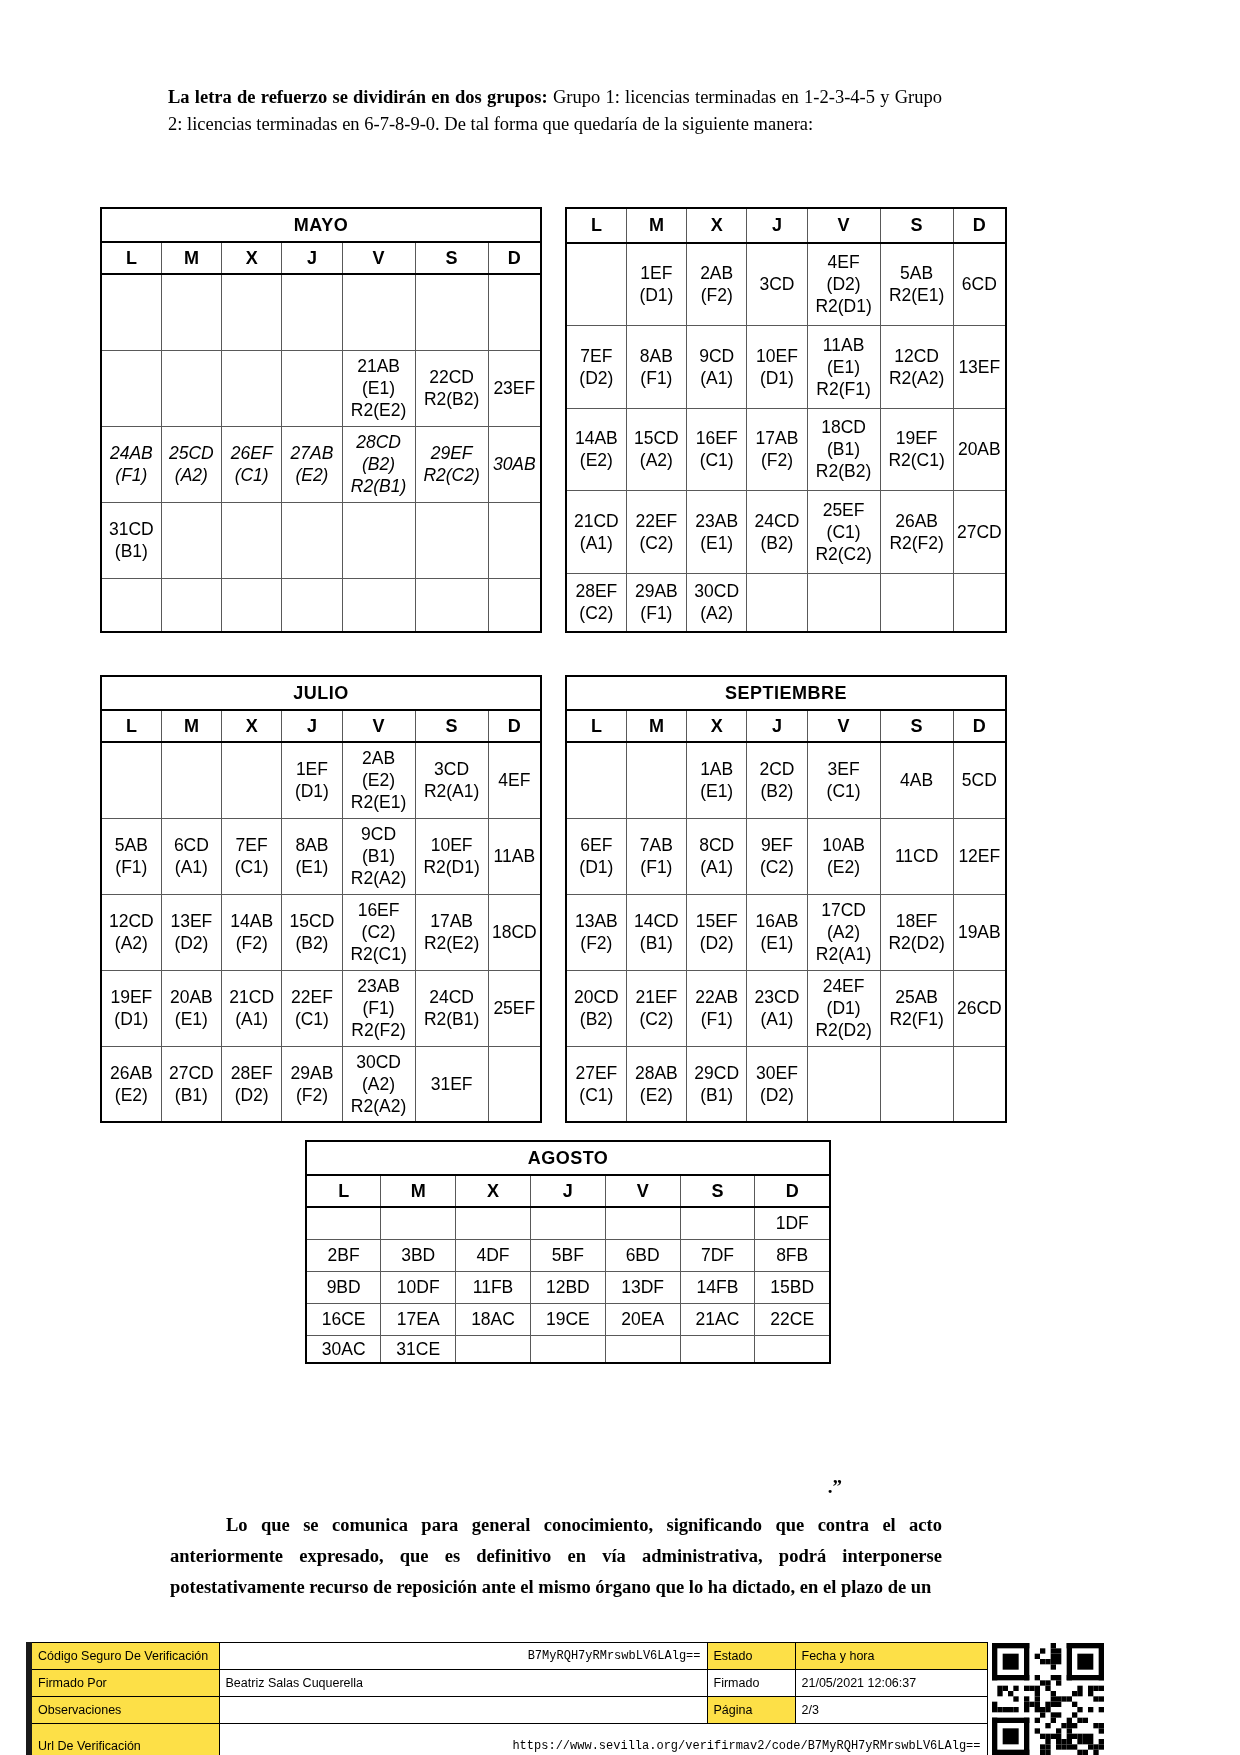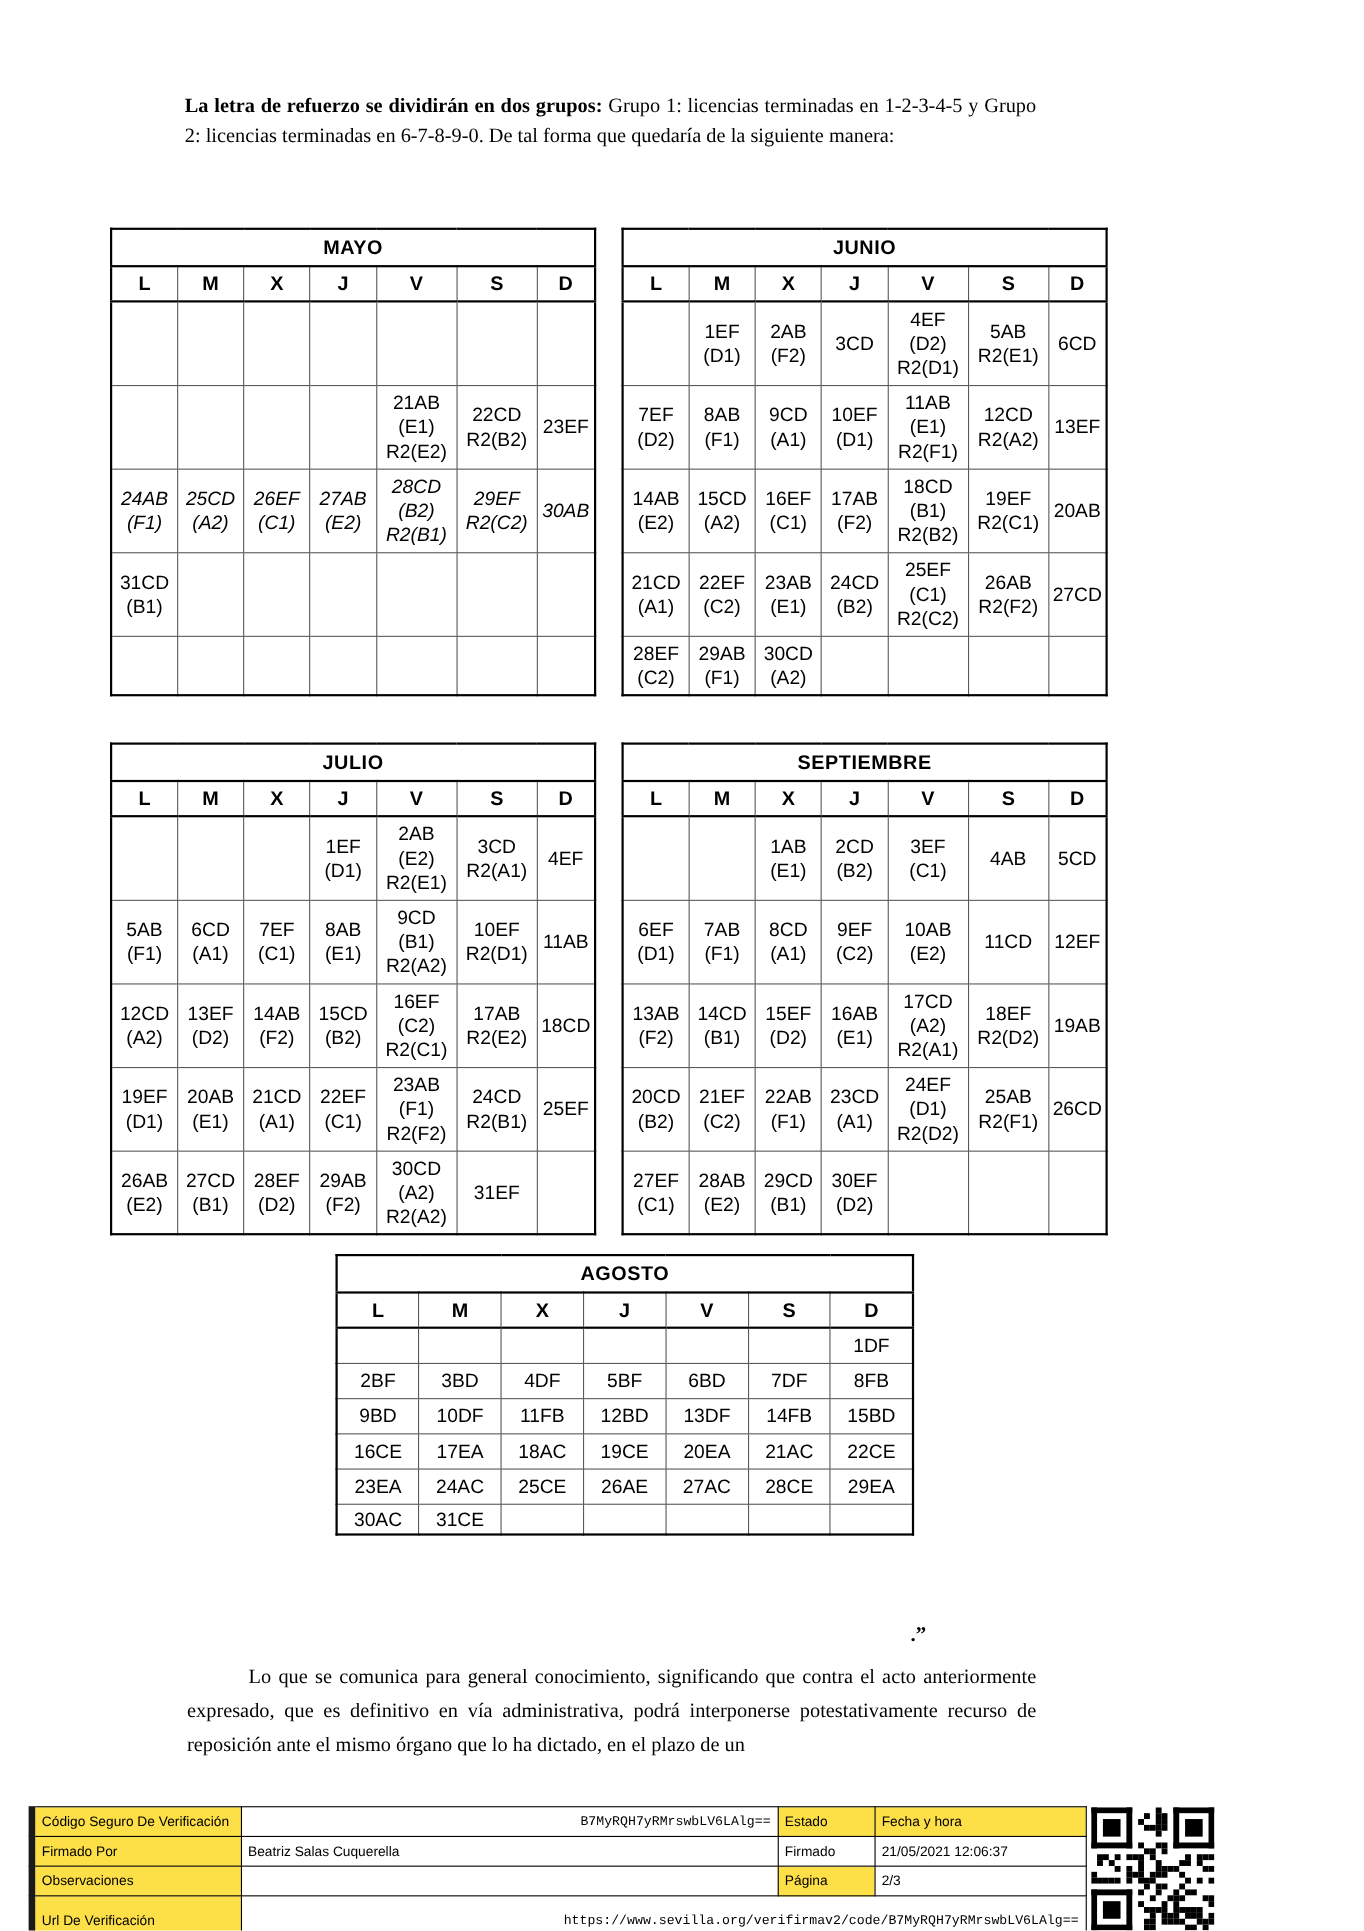"JUNIO" tr { html: <tr> <th>JUNIO</th> </tr> -> none }
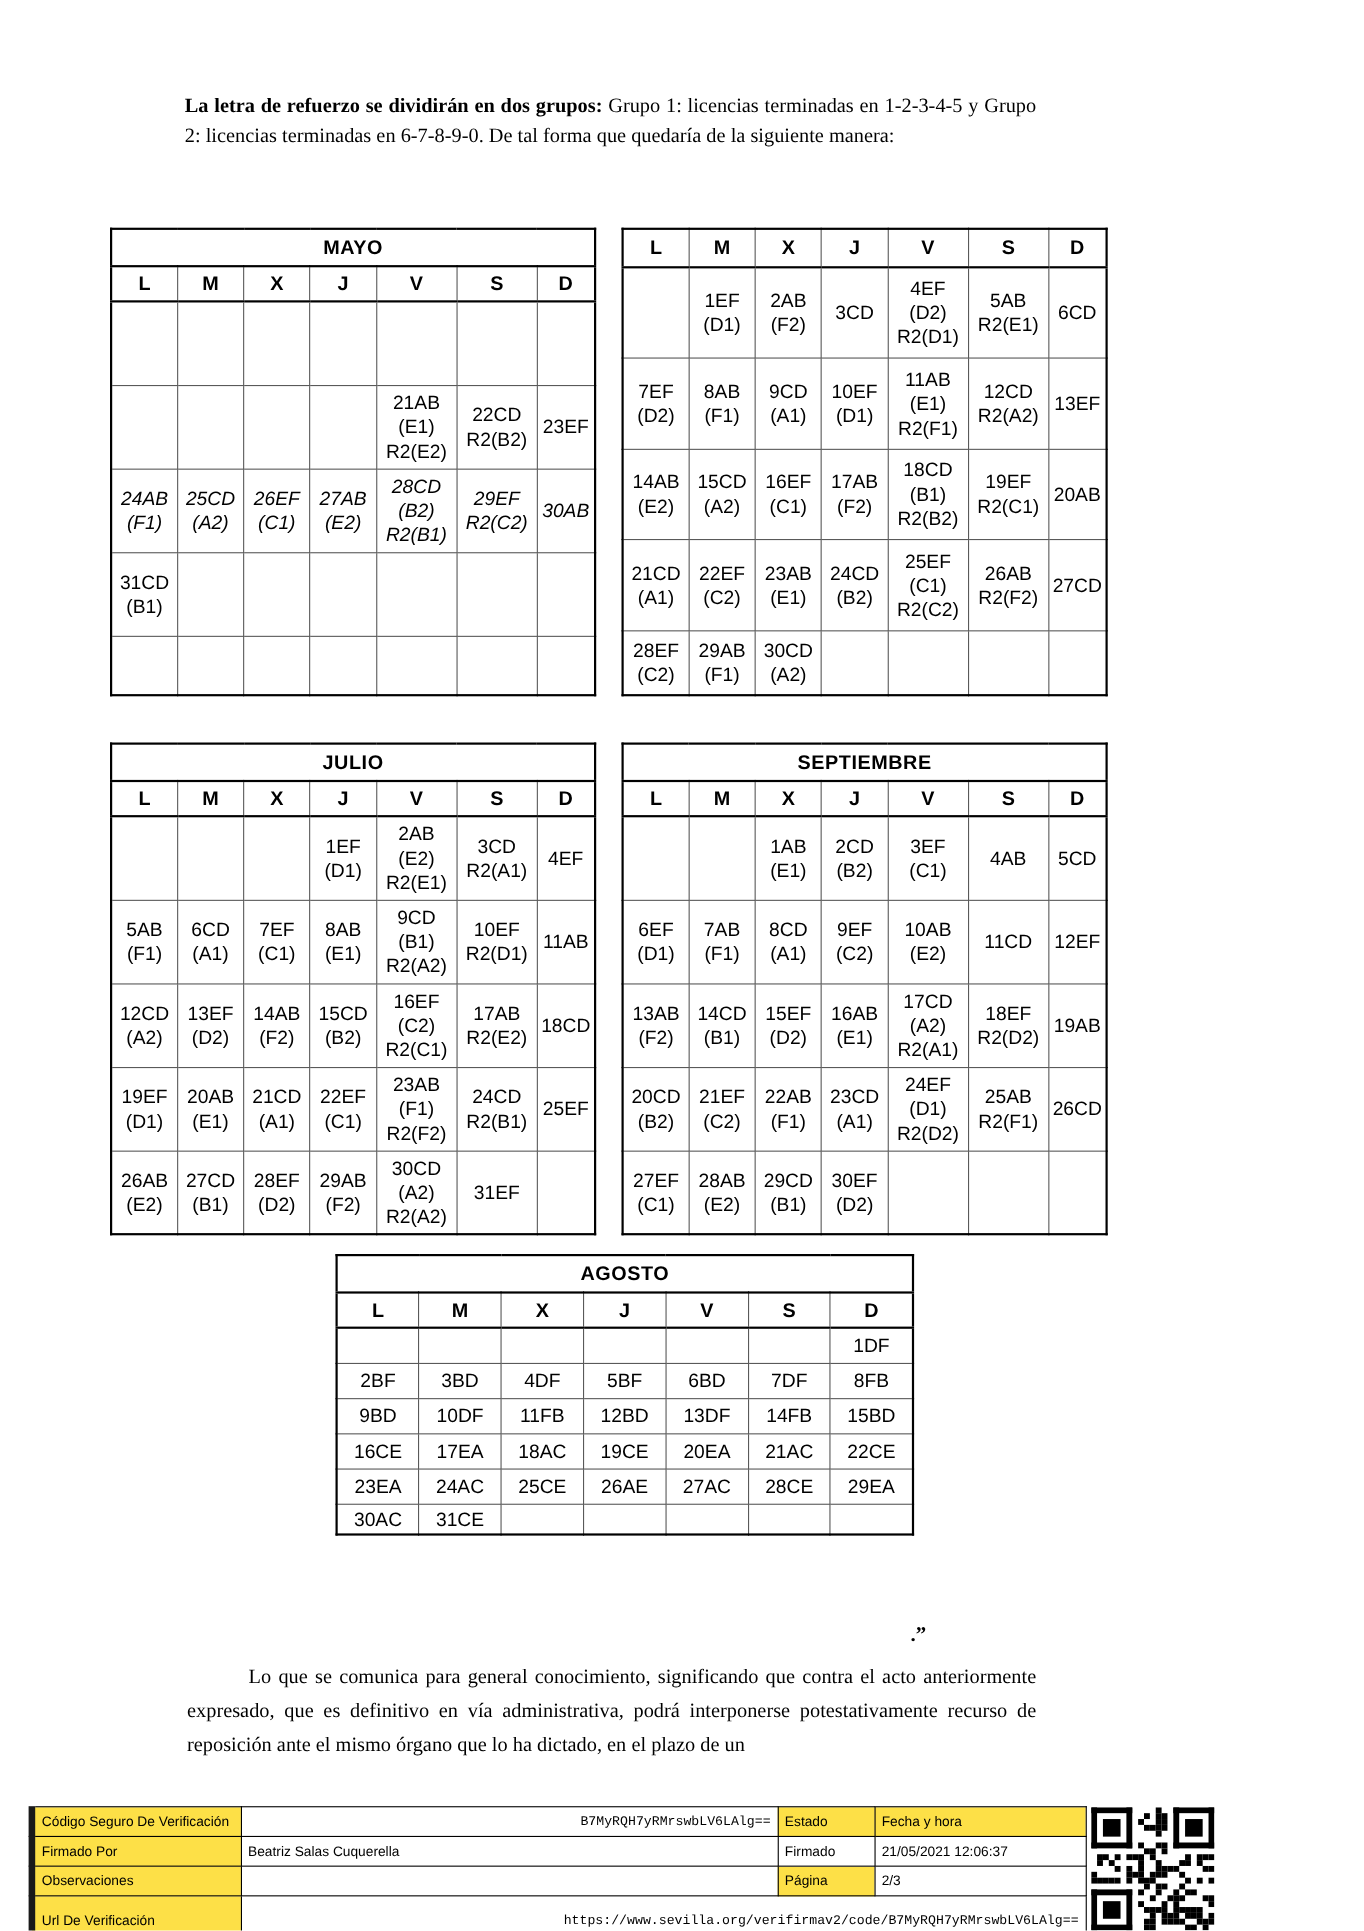"23EA" tr { html: <tr> <td>23EA</td> <td>24AC</td> <td>25CE</td> <td>26AE</td> <td>27AC</td> <td>28CE</td> <td>29EA</td> </tr> -> none }
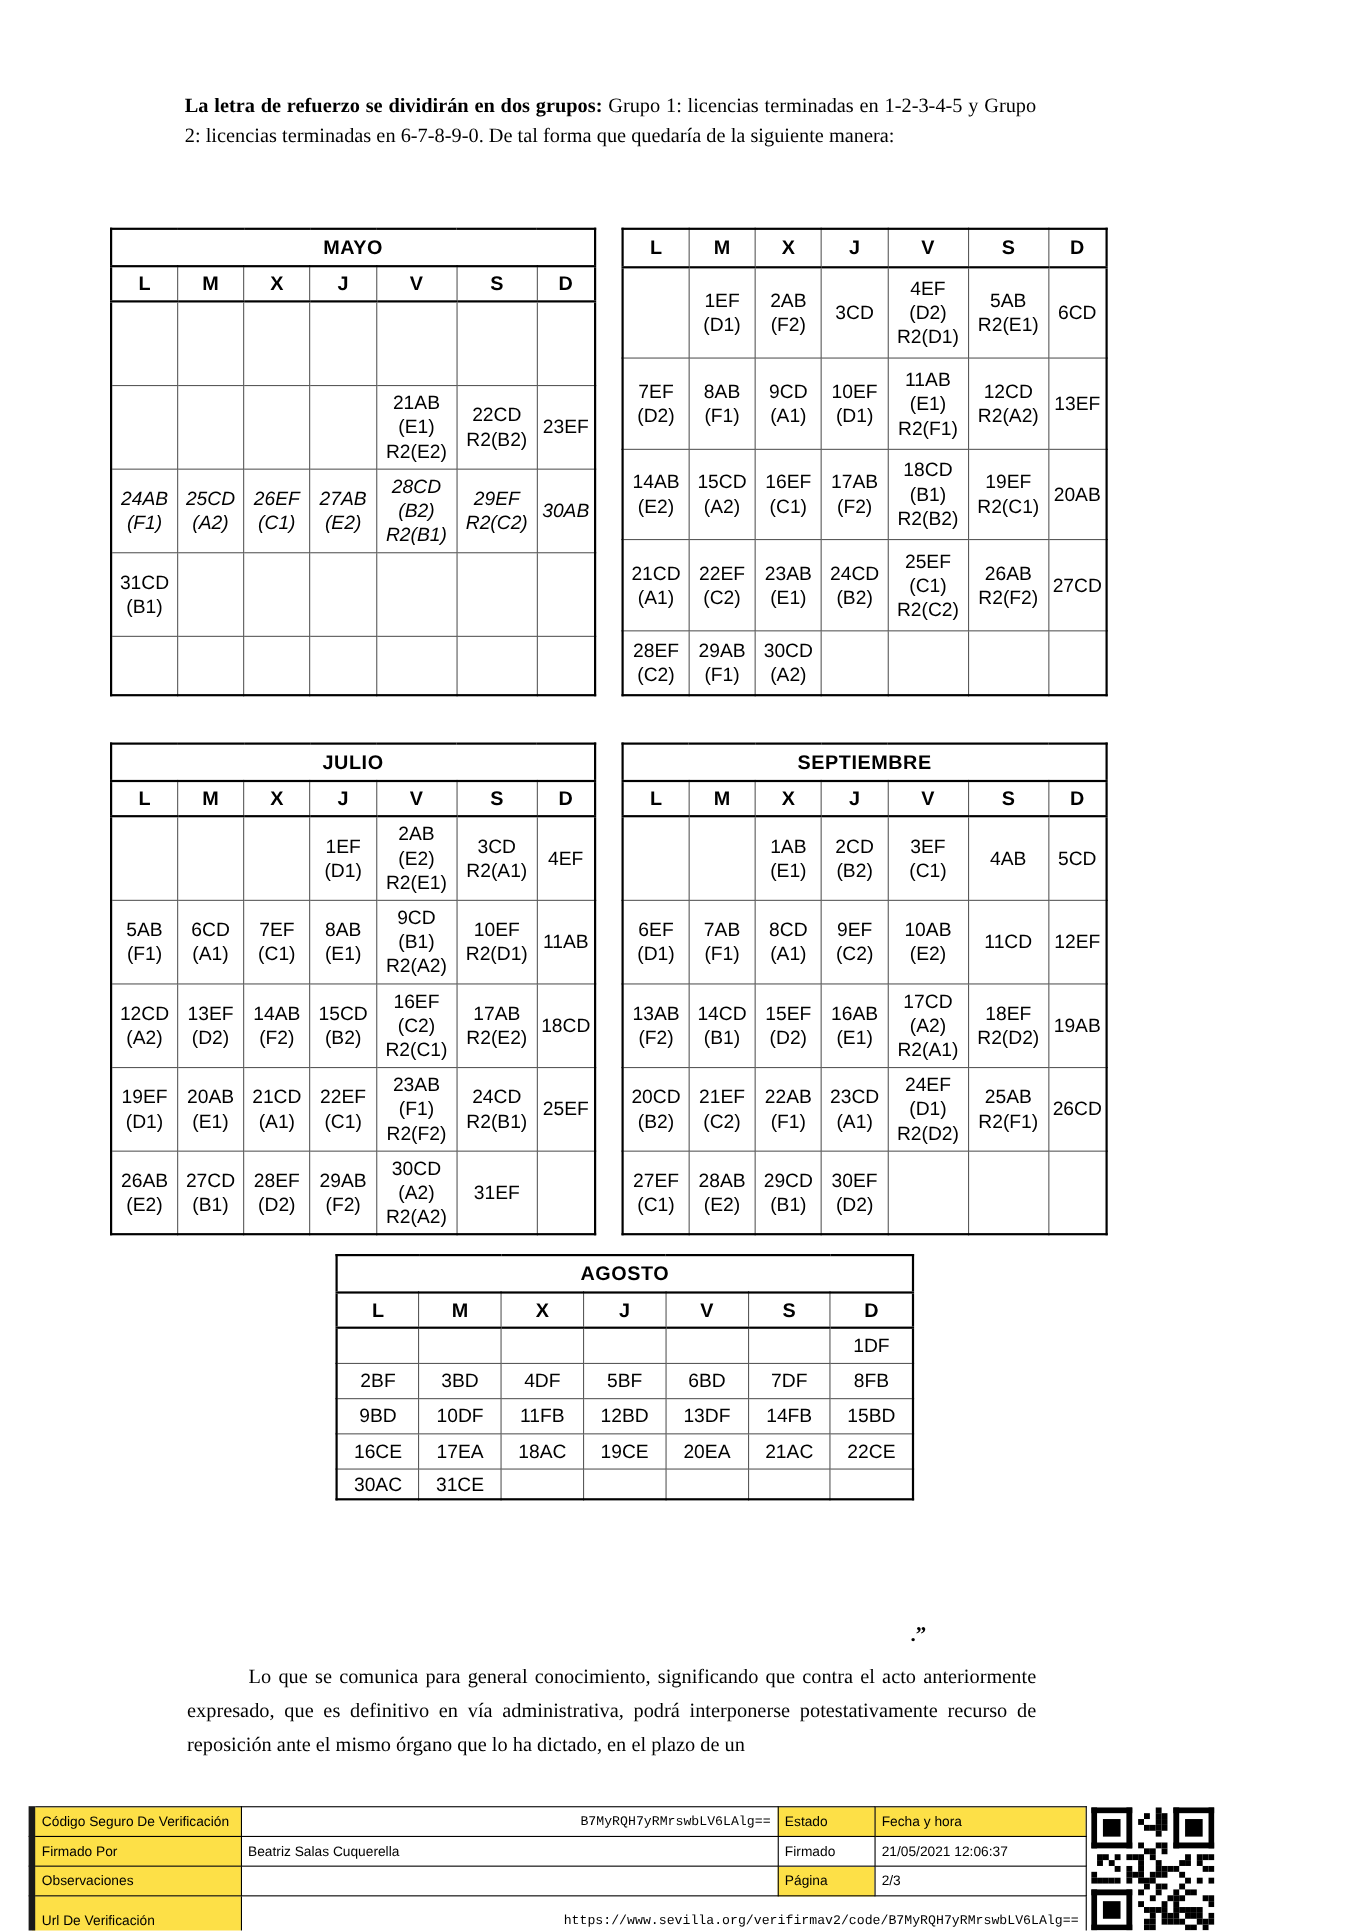"Lo que se comunica para" .closing { font-weight: normal -> bold }
